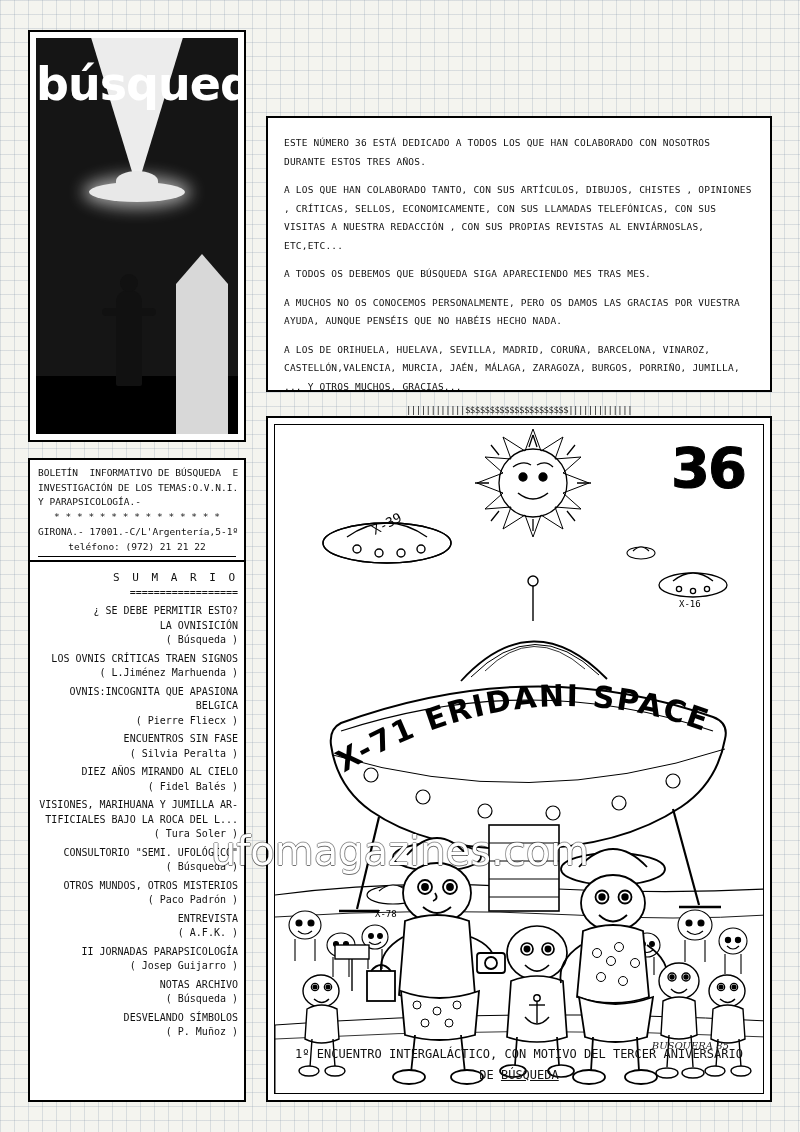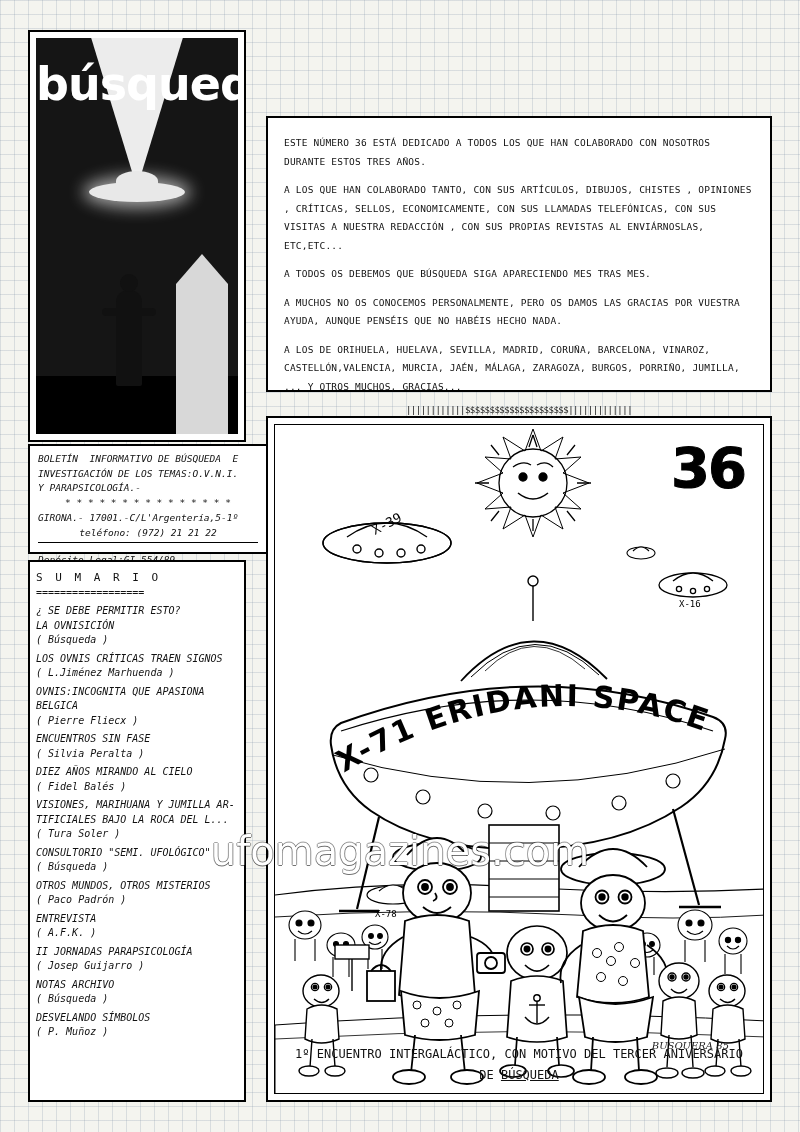"BOLETÍN INFORMATIVO DE BÚSQUEDA E" #infoblock { font-style: italic -> none; top: 444px -> 458px; width: 240px -> 218px }
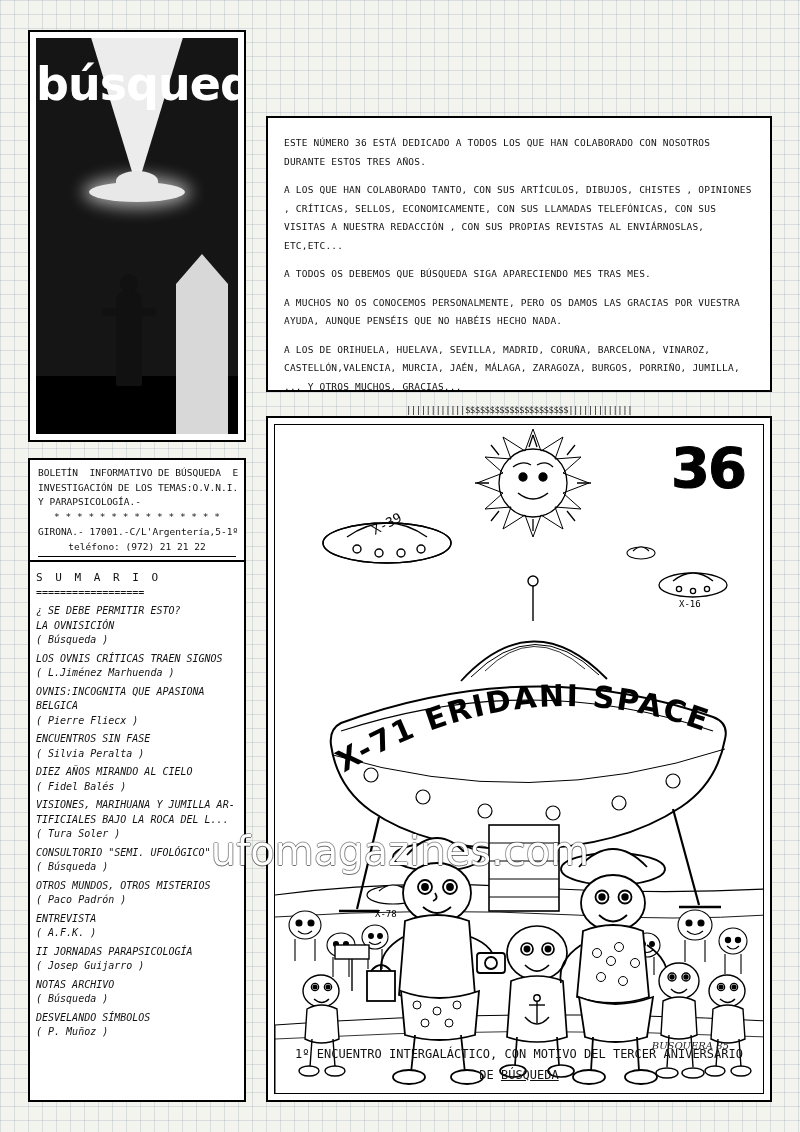"S U M A R" #sumario { text-align: left -> right }
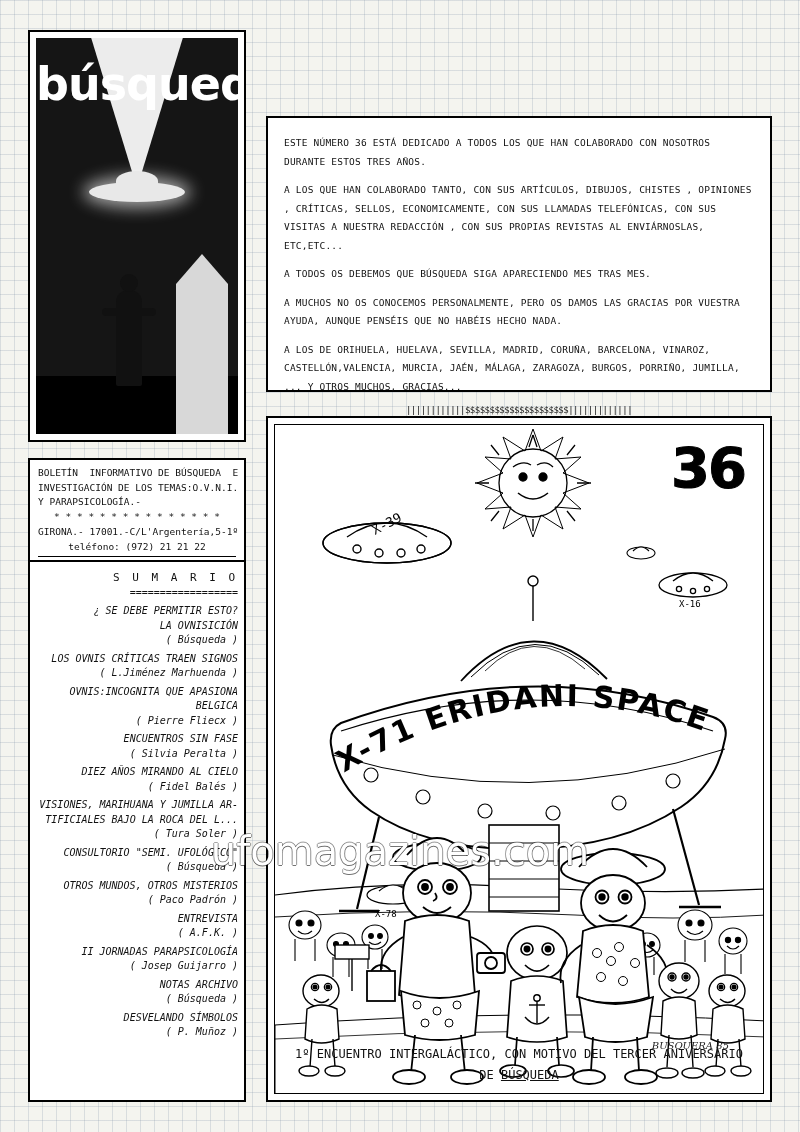"¿ SE DEBE PERMITIR ESTO?" #sumario .entry { font-style: italic -> none }
